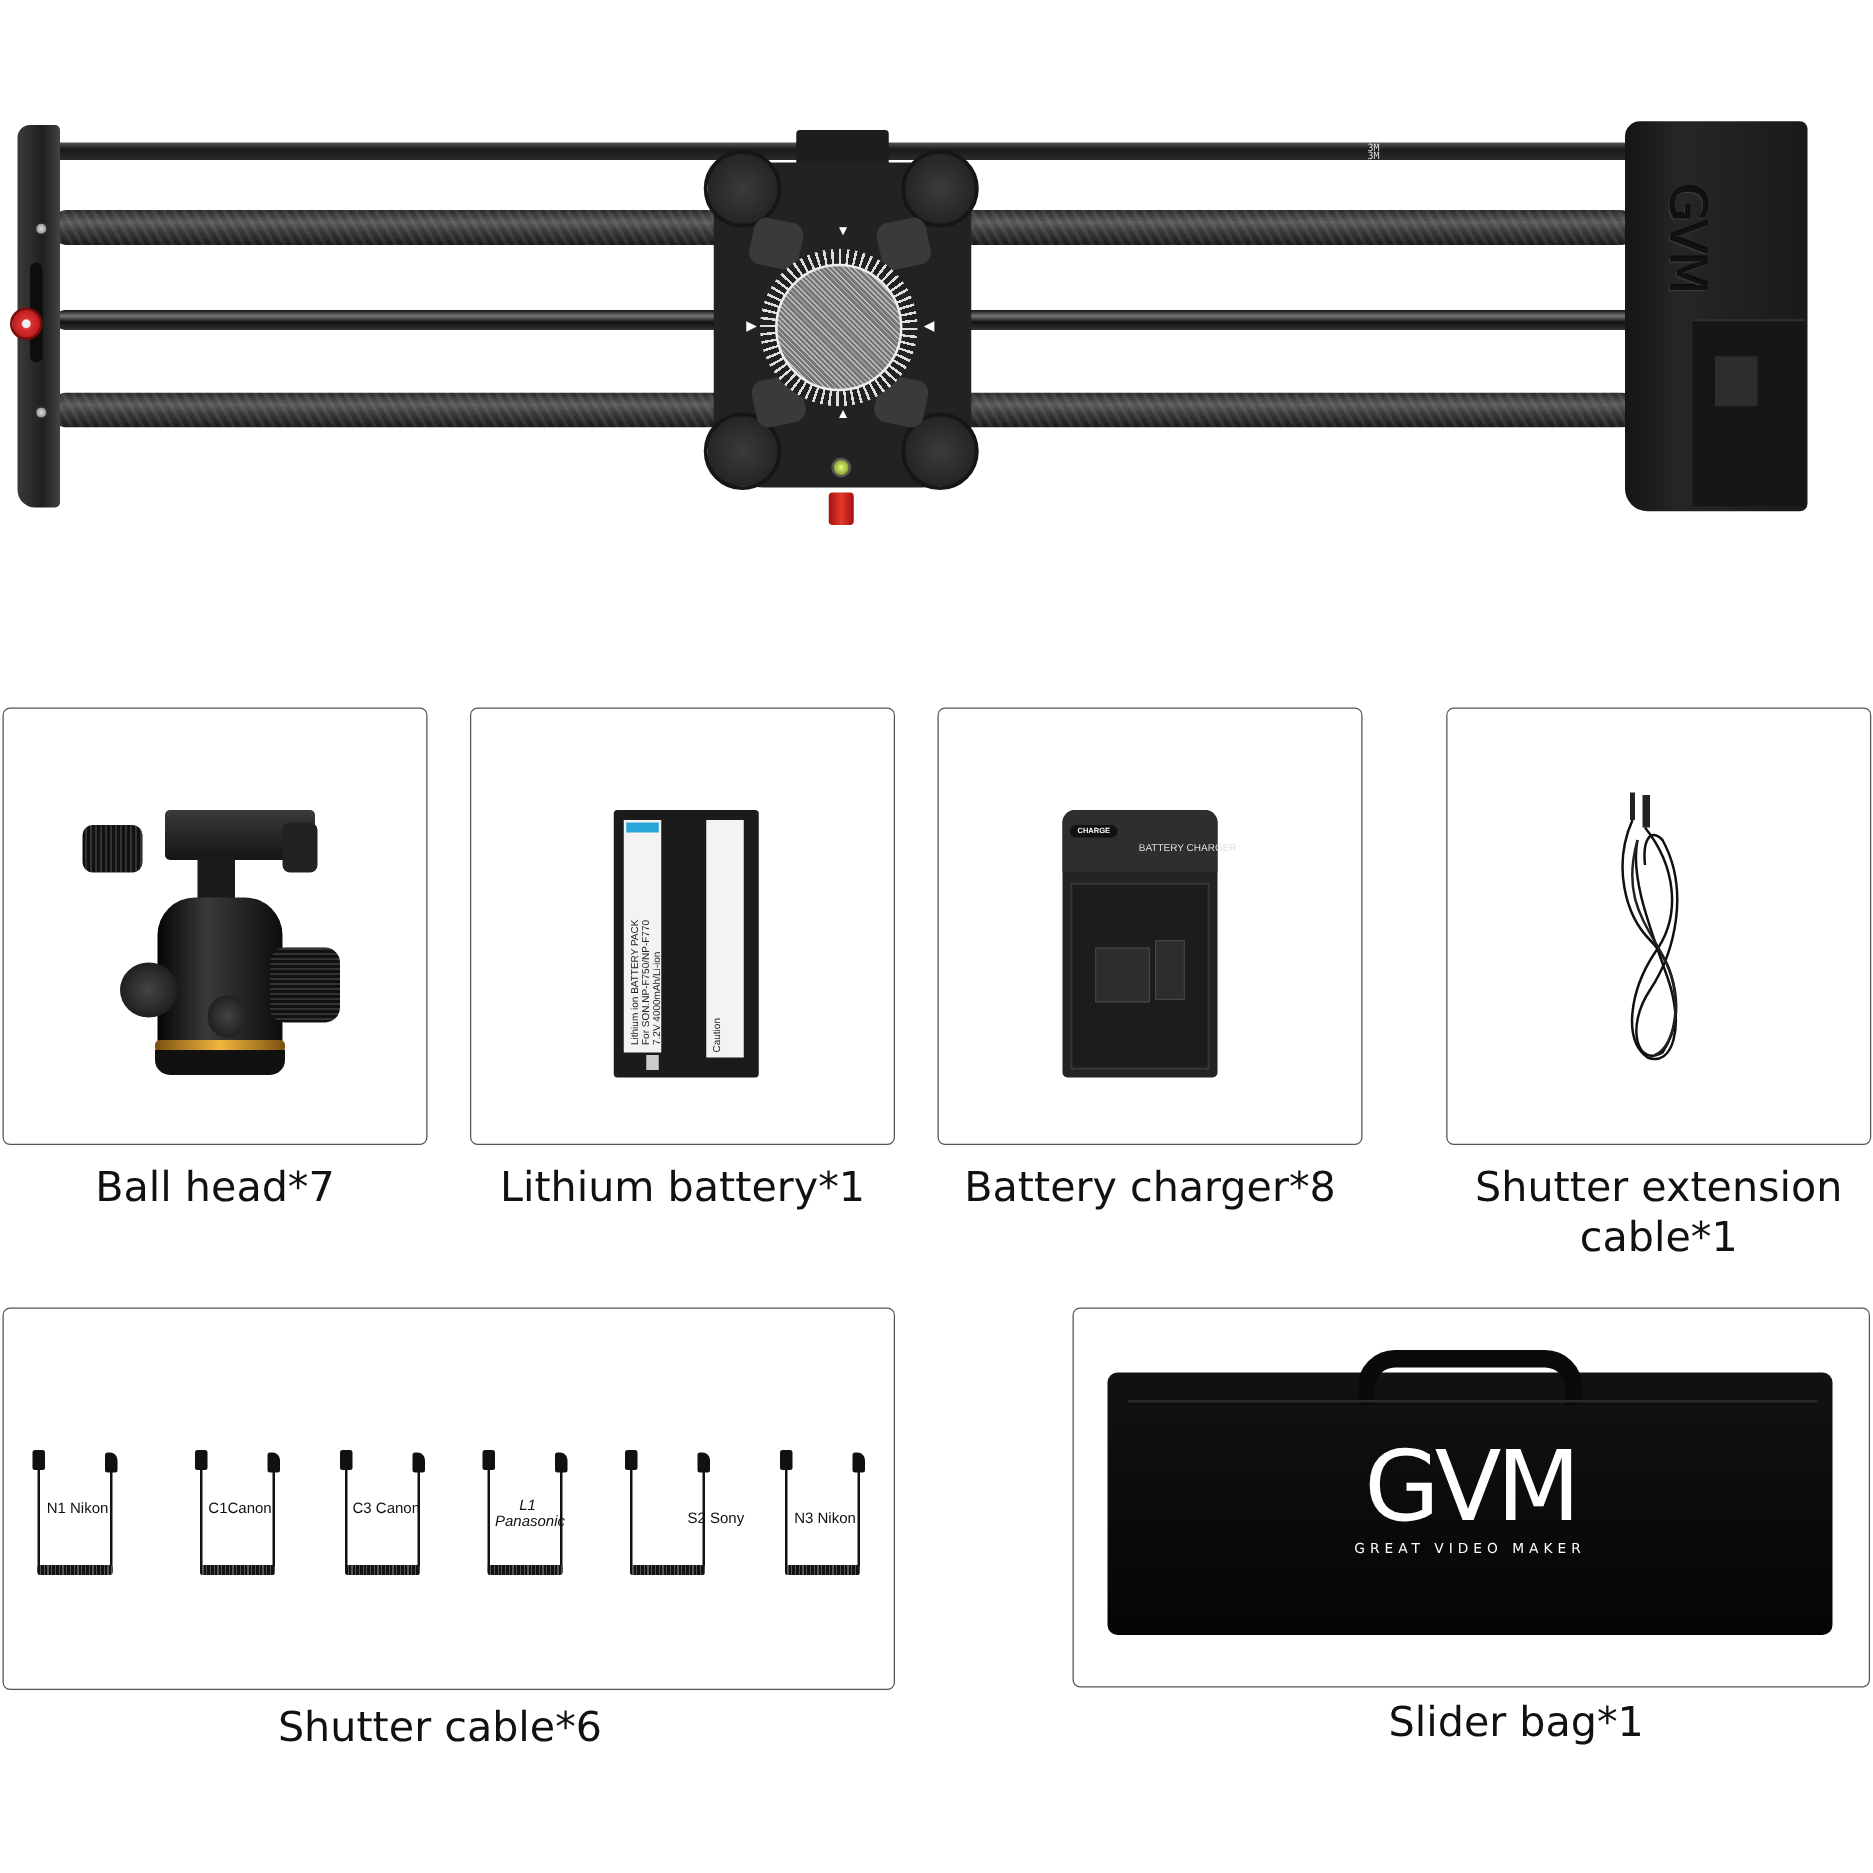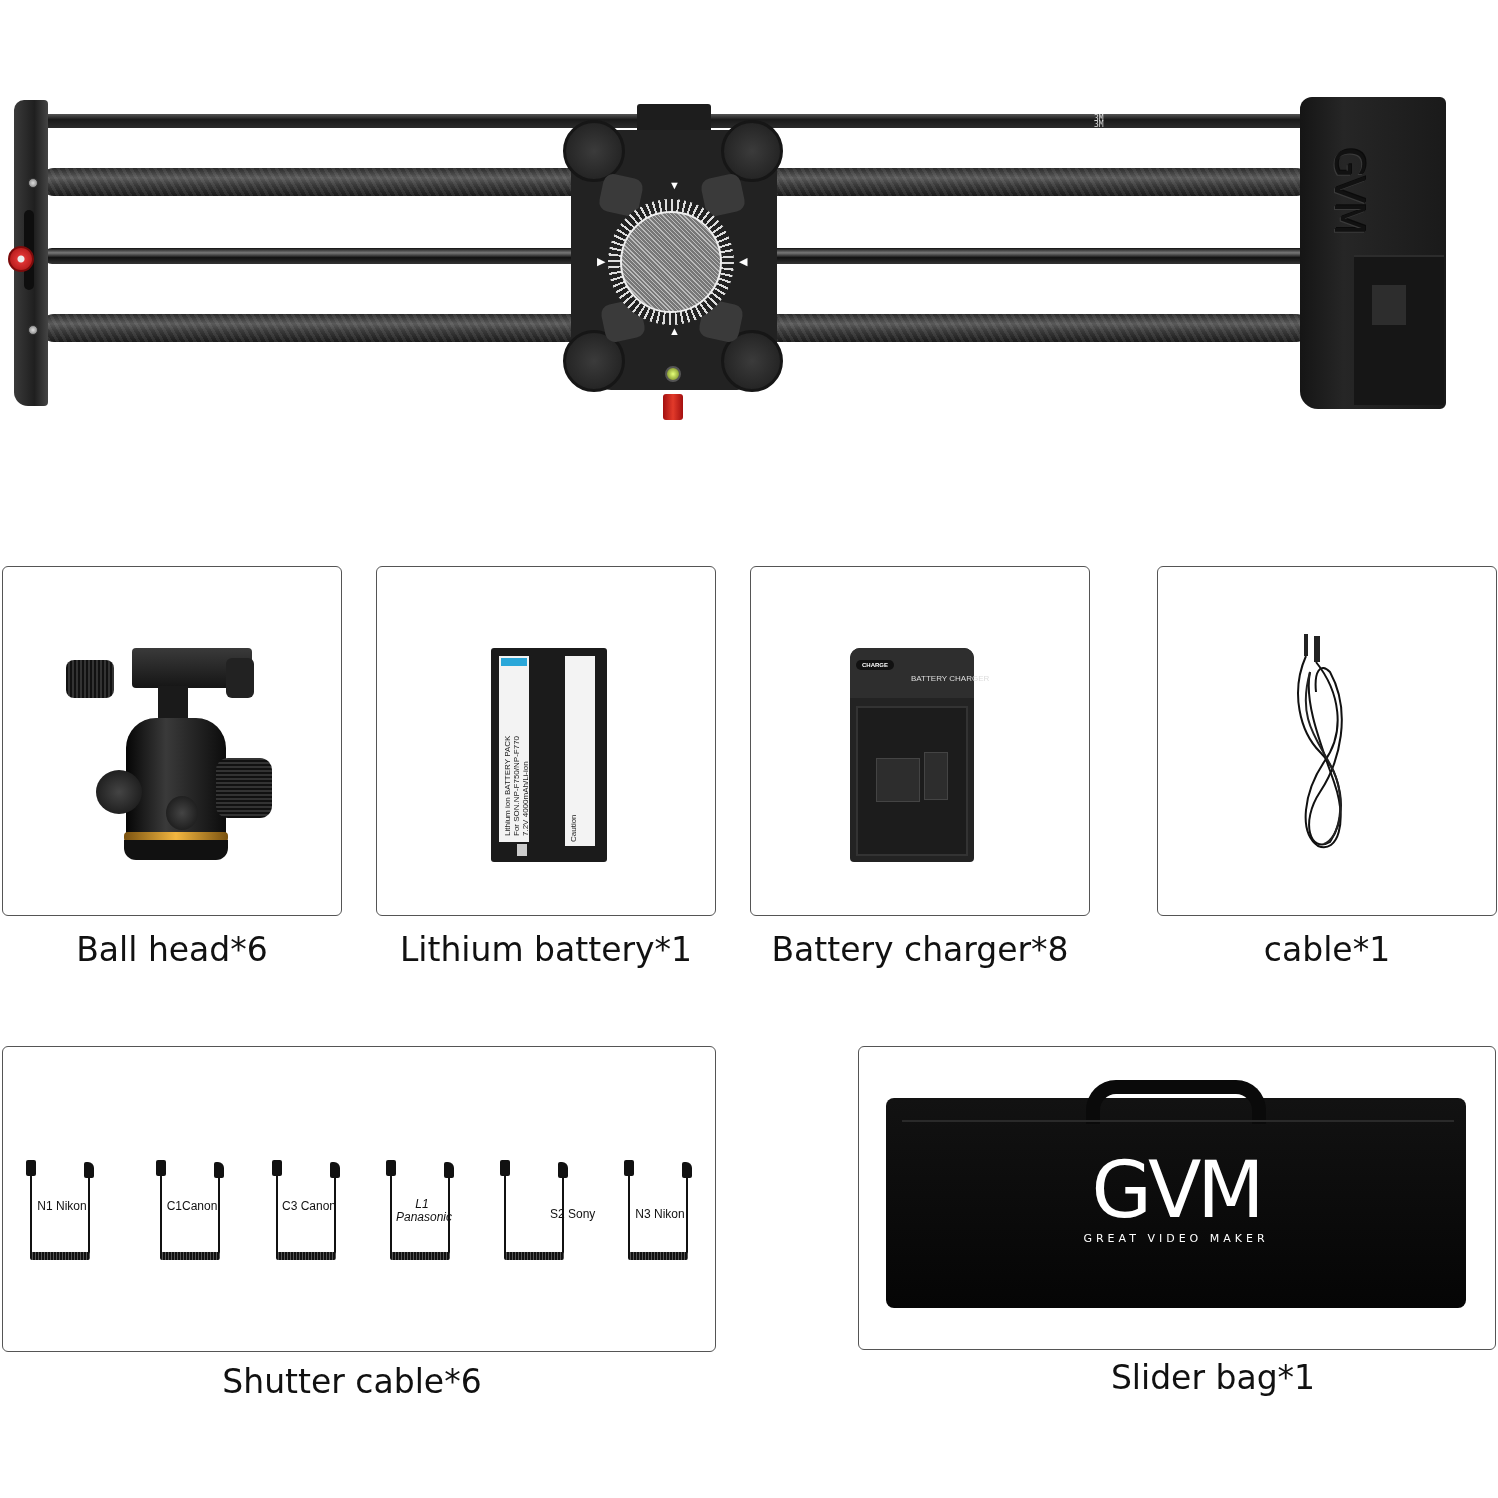"Ball head*6" div.caption { text: 6 -> 7 }
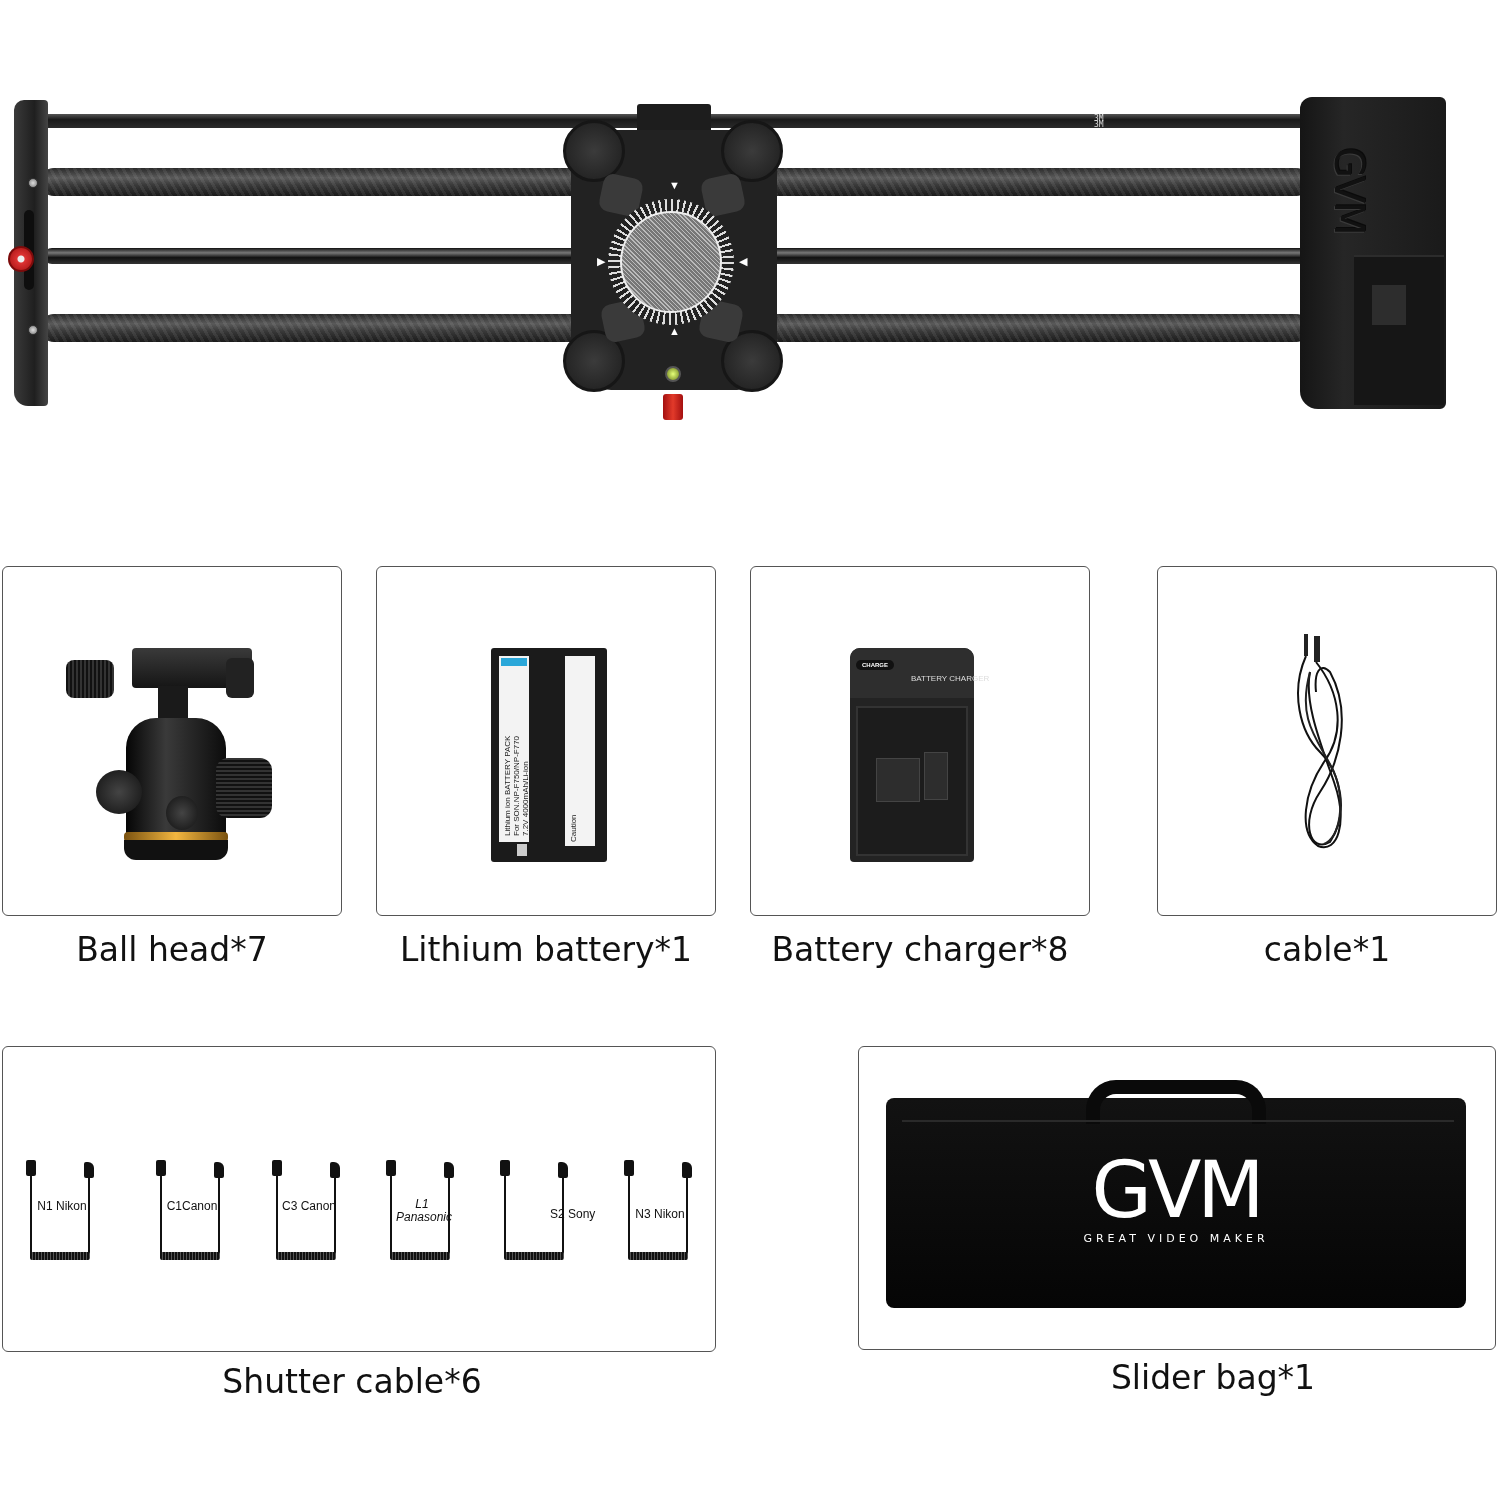"Shutter extension" div { html: none -> <div>Shutter extension</div> }
